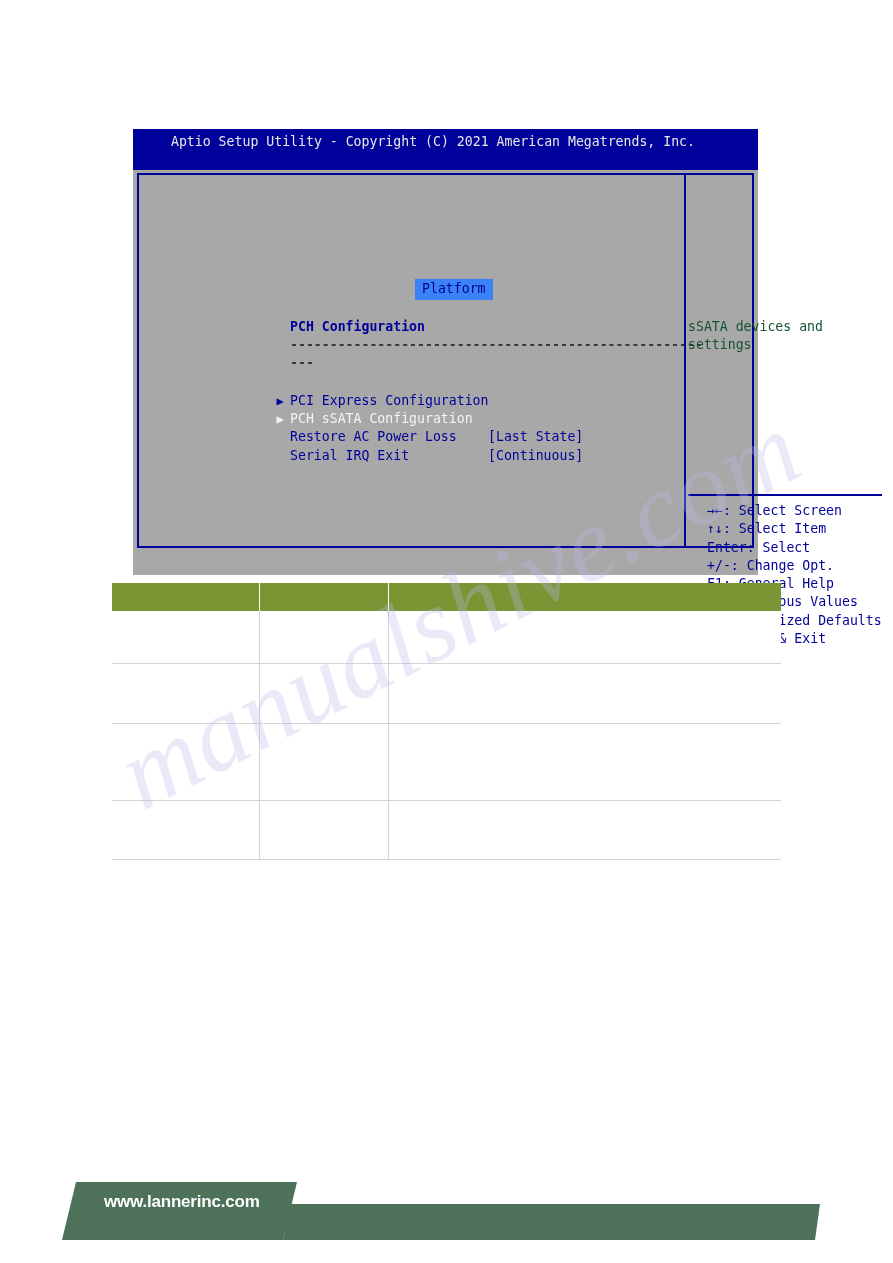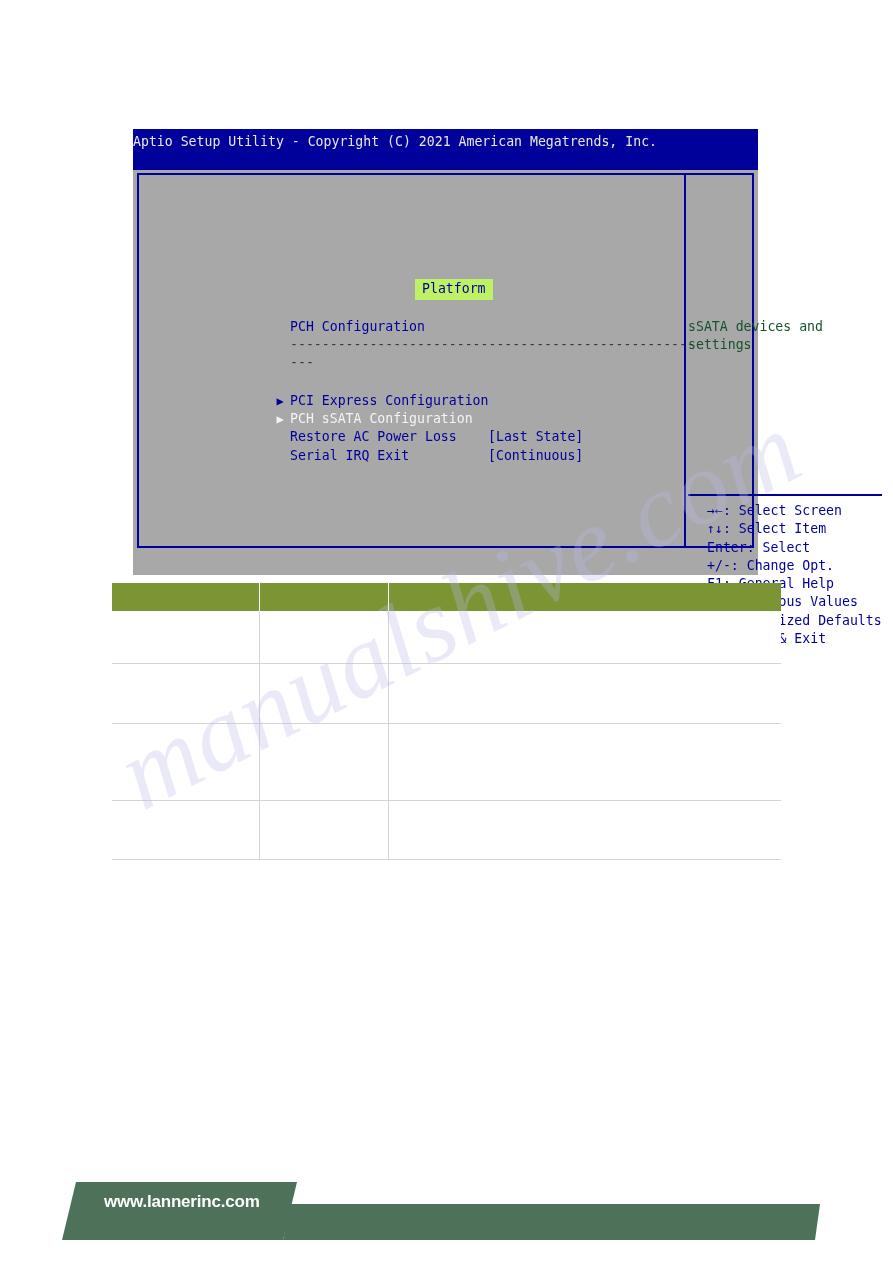"Aptio Setup Utility - Copyright" #bios-title { text-align: left -> right }
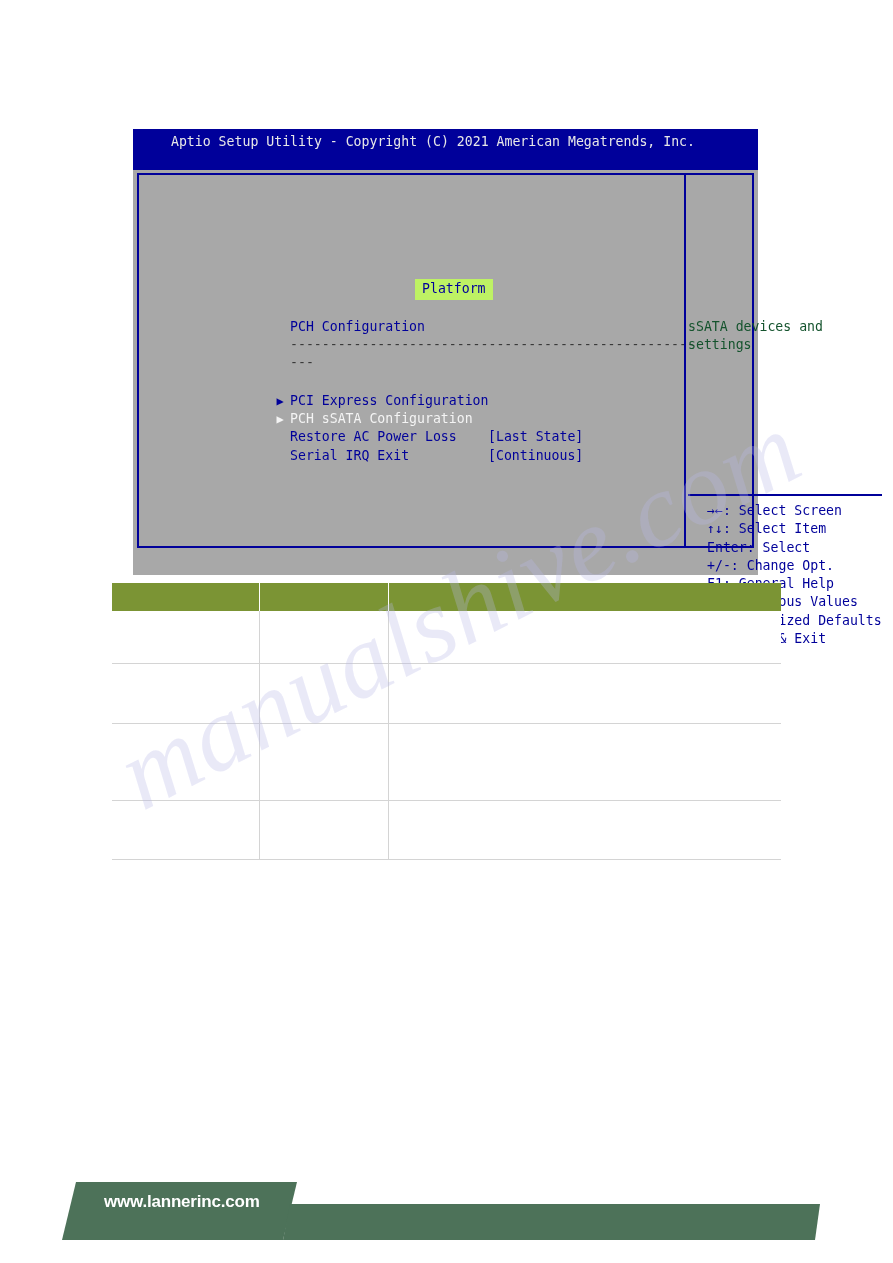"Platform" #bios-tab { background: #bef264 -> #3b82f6 }
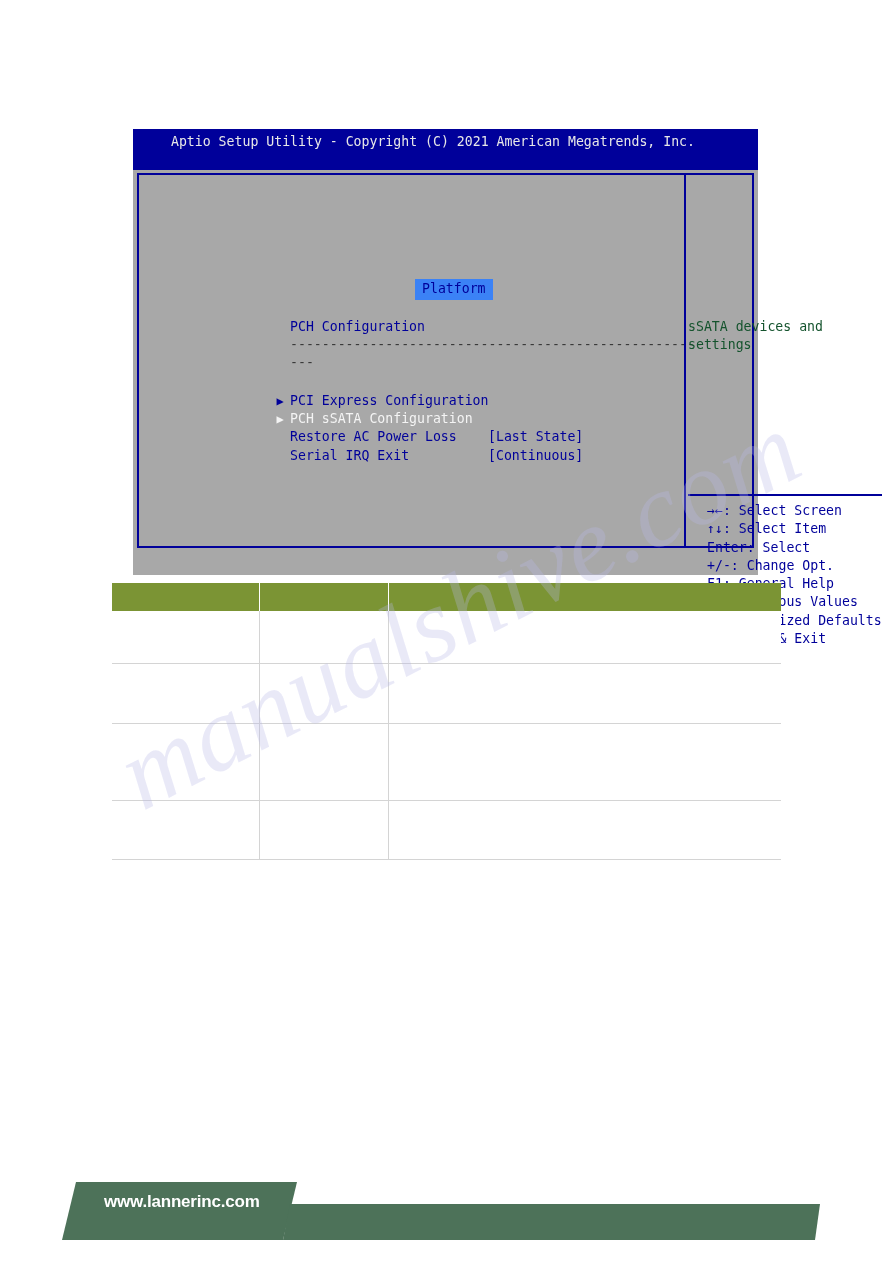"PCH Configuration" .bios-line { font-weight: none -> bold }
